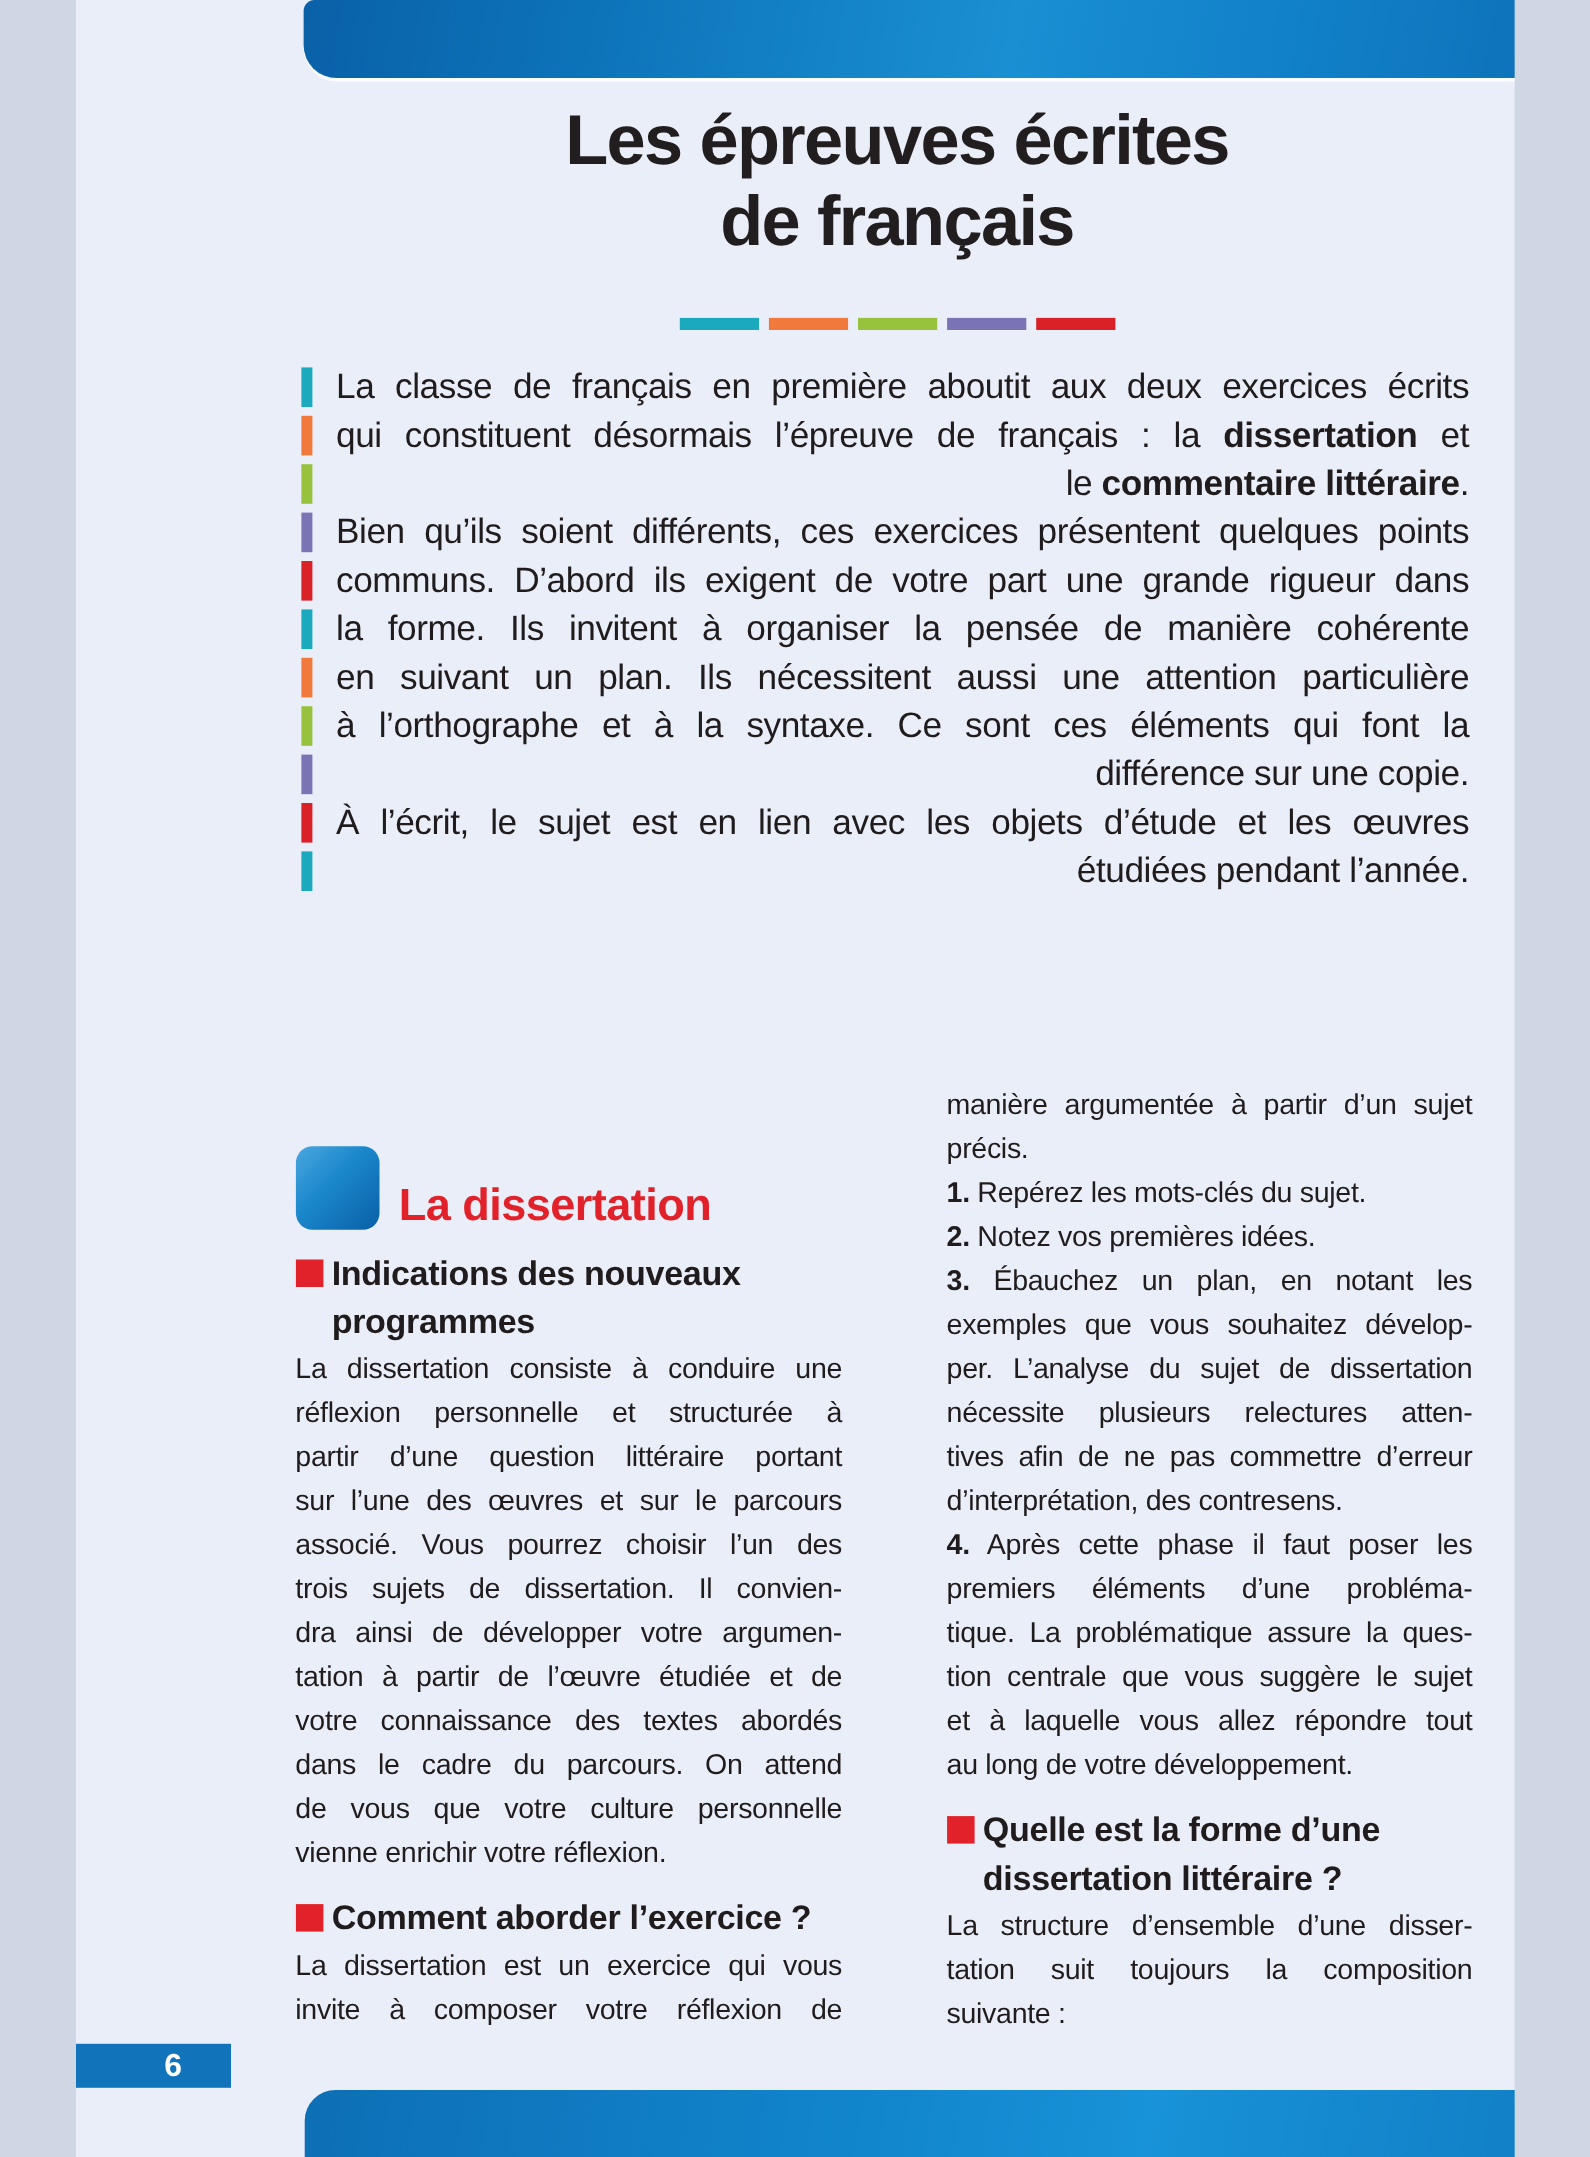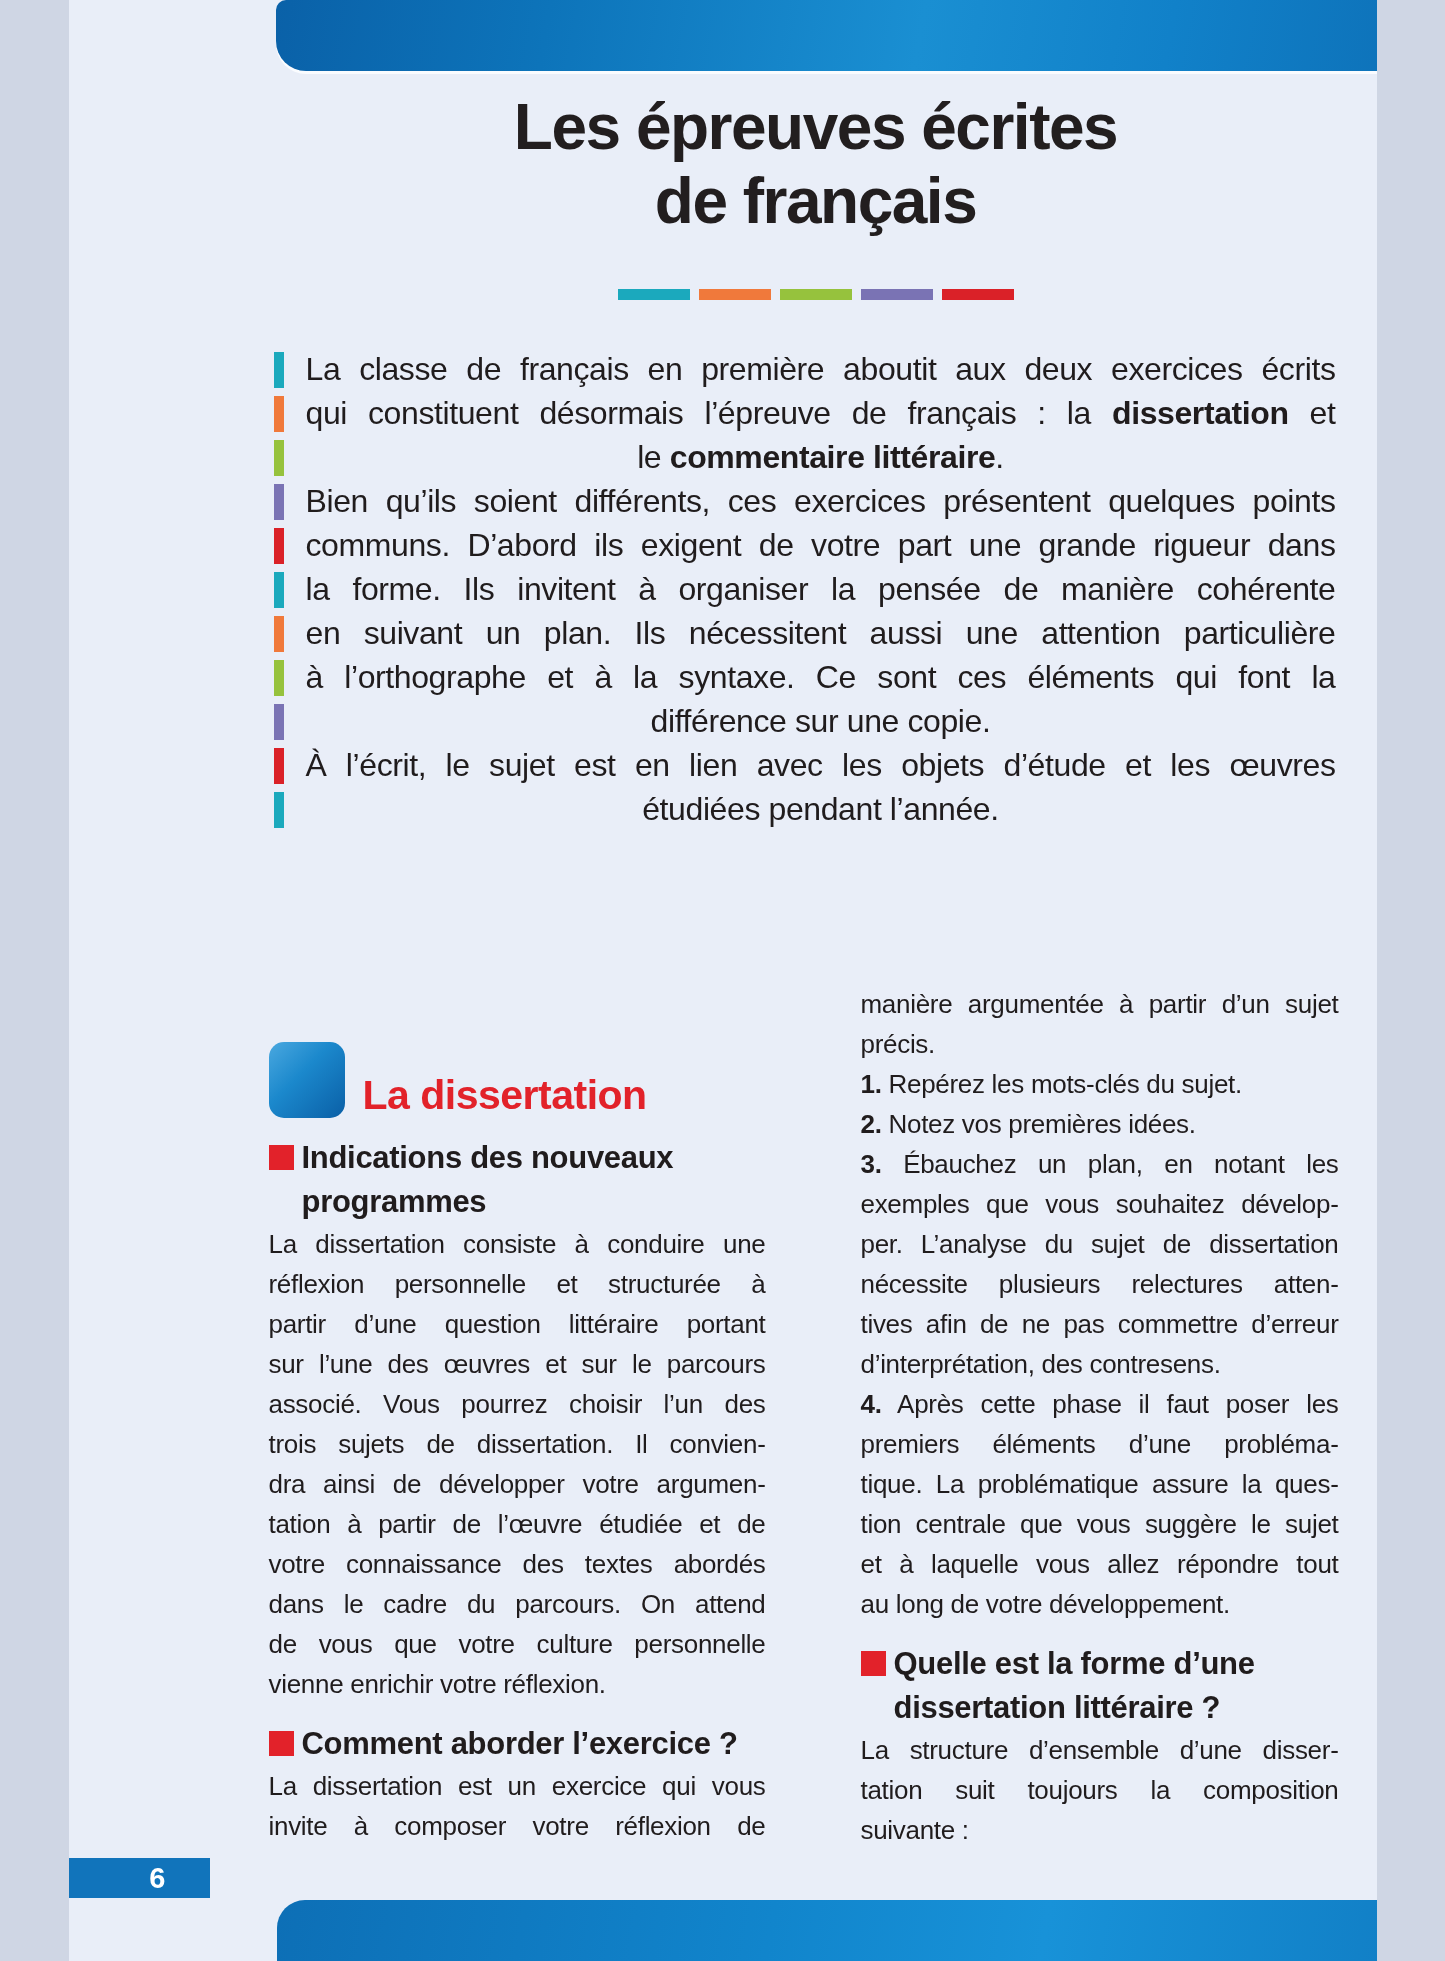"La classe de français en" .intro { top: 347px -> 329px }
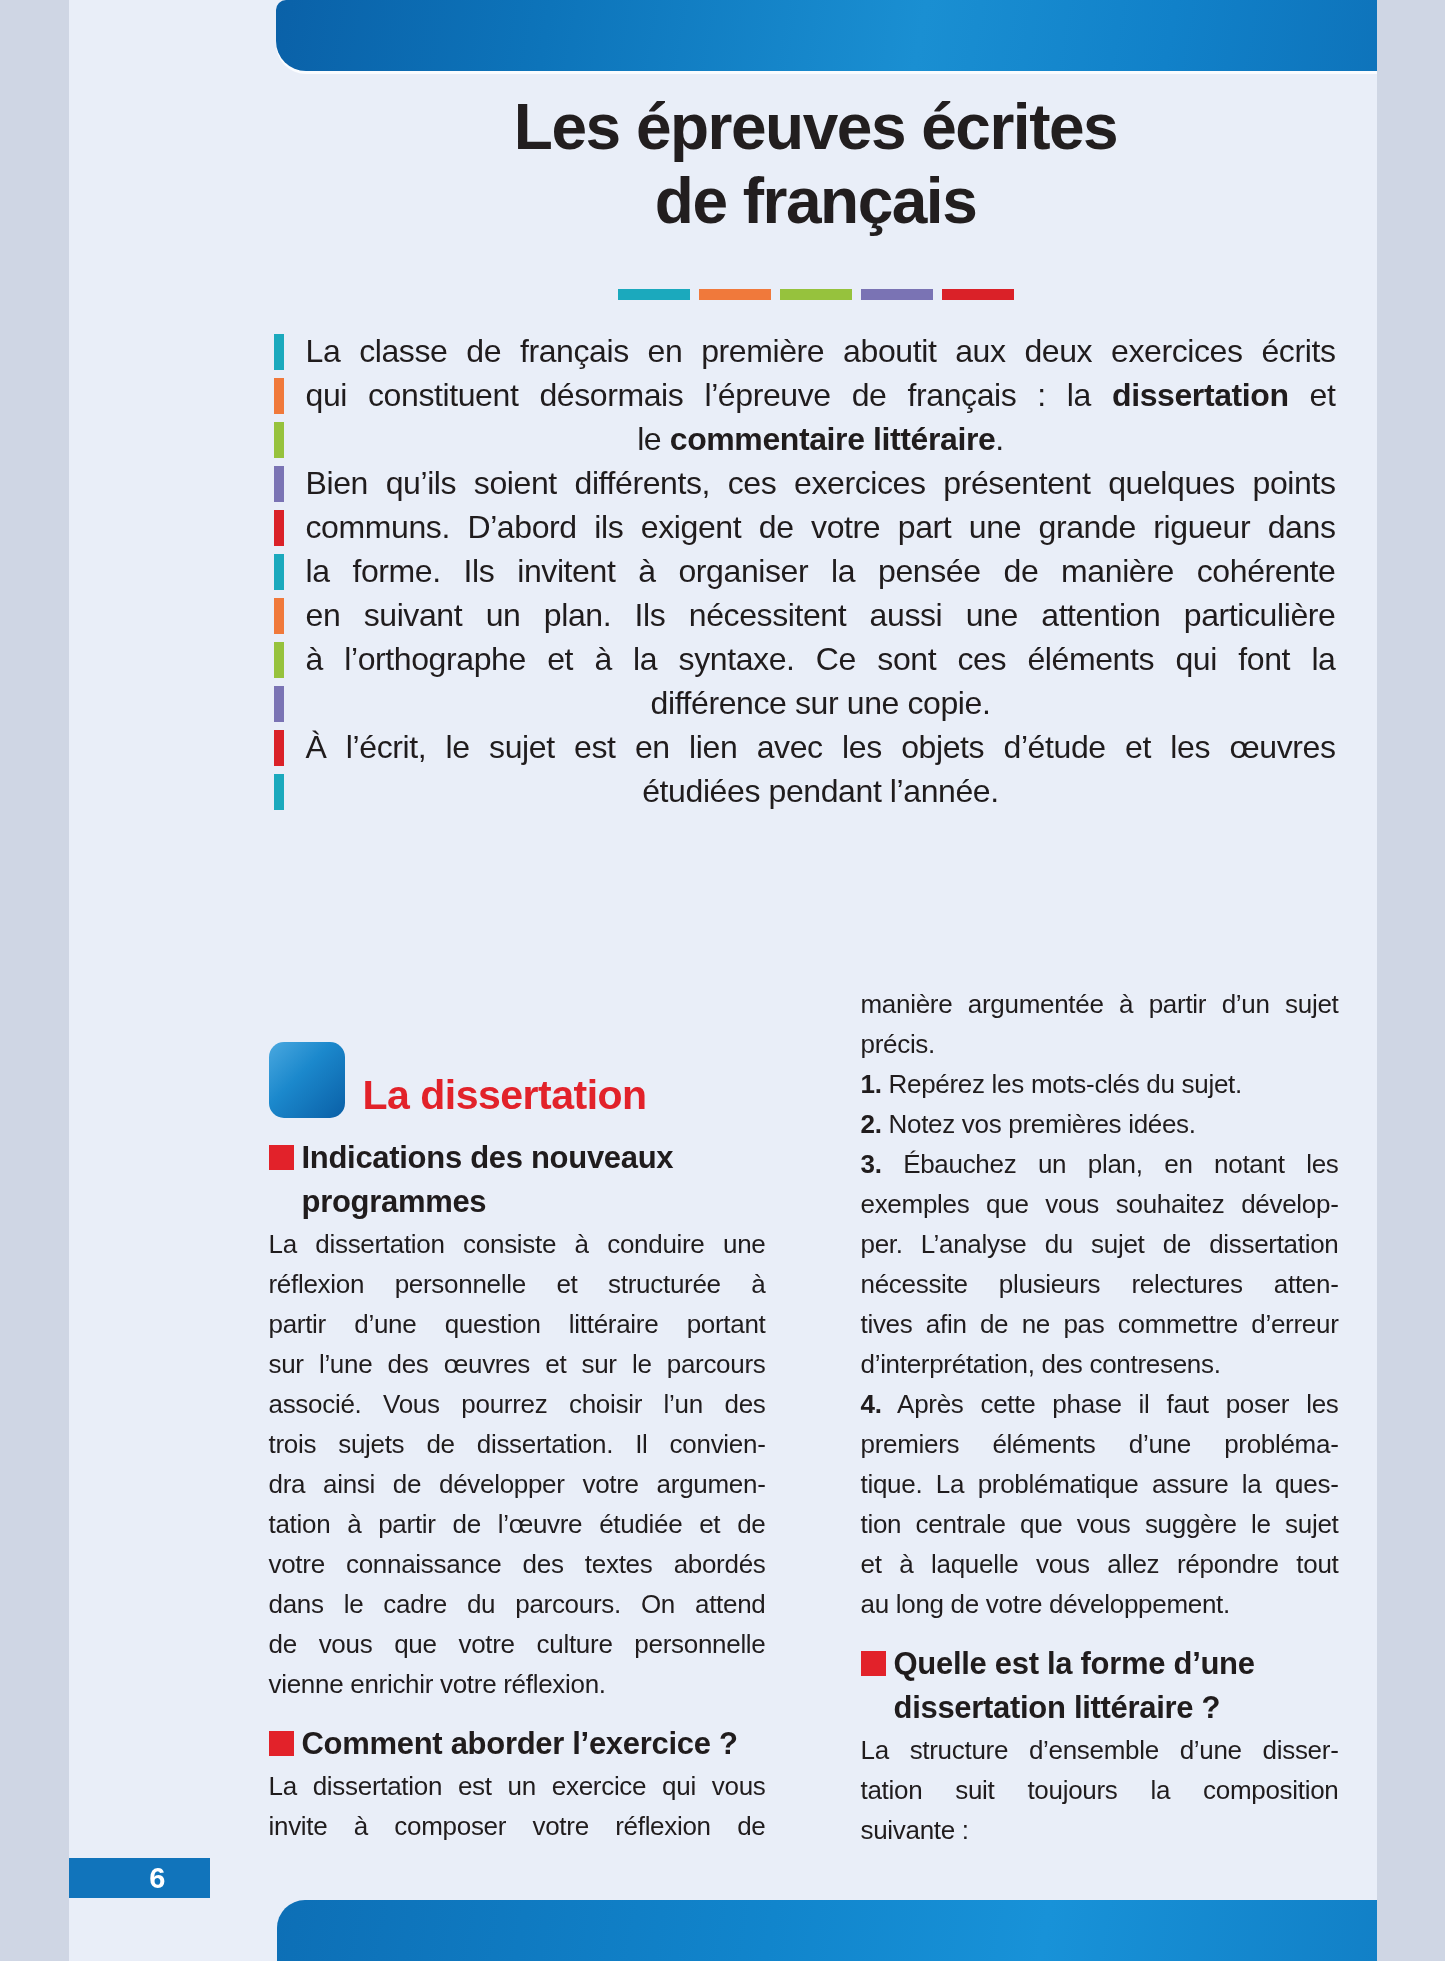"le commentaire littéraire." .iline .txt { text-align: center -> right }
